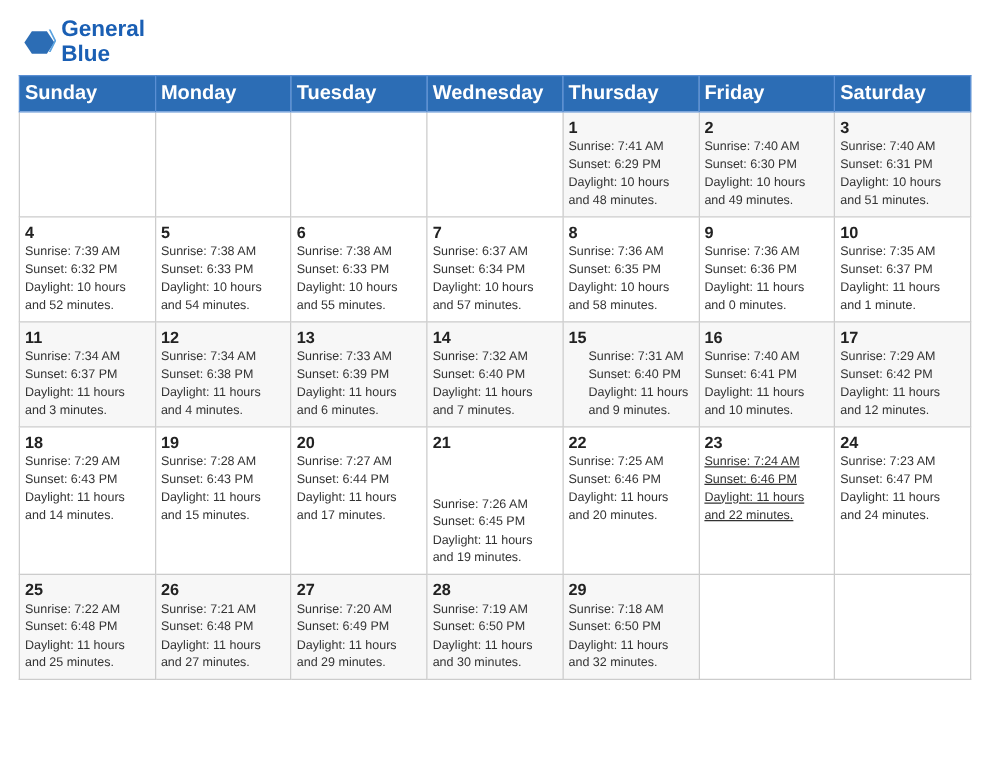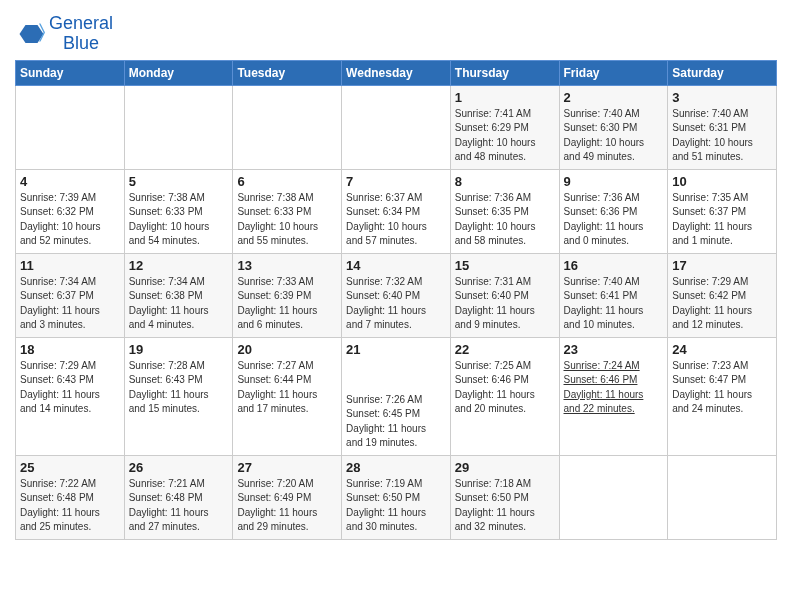"General" .logo-text { font-weight: normal -> bold; text-align: center -> none }
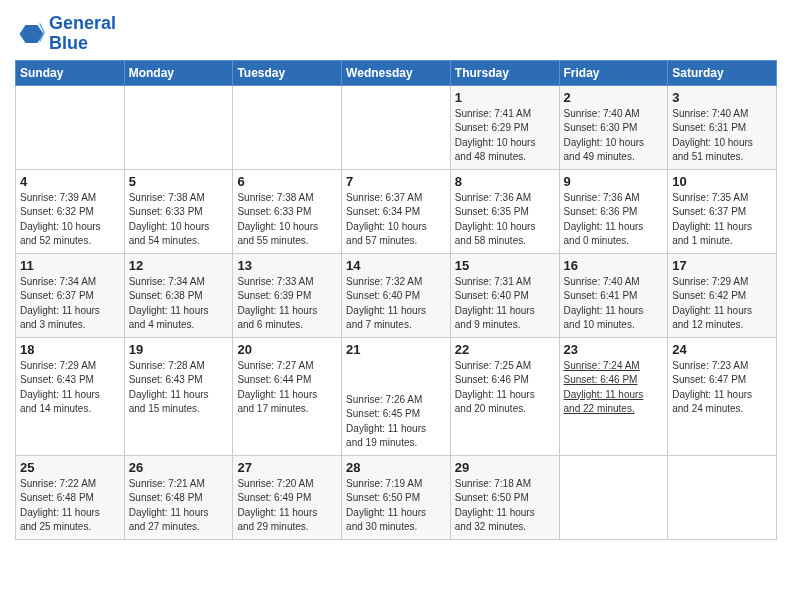"Sunday" thead tr th { font-size: 12px -> 16px }
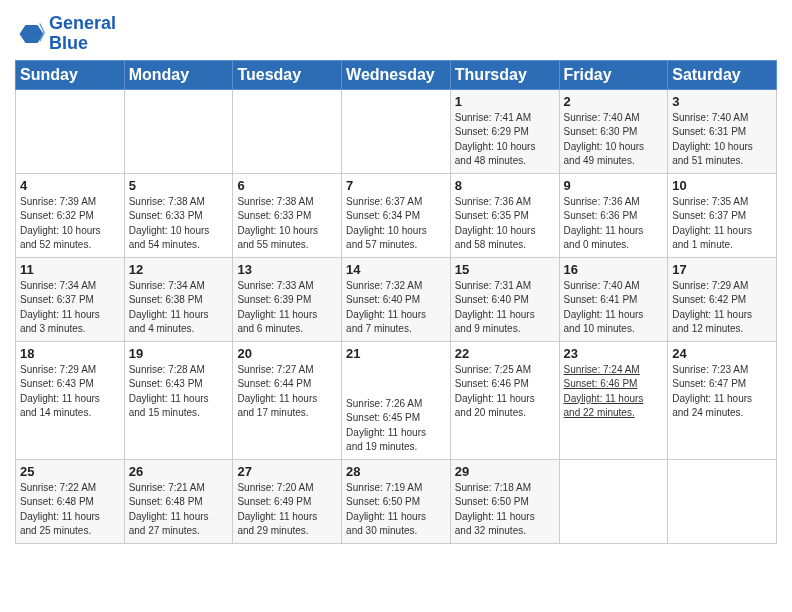"Sunrise: 7:31 AM" div.day-info { margin-left: none -> 16px }
